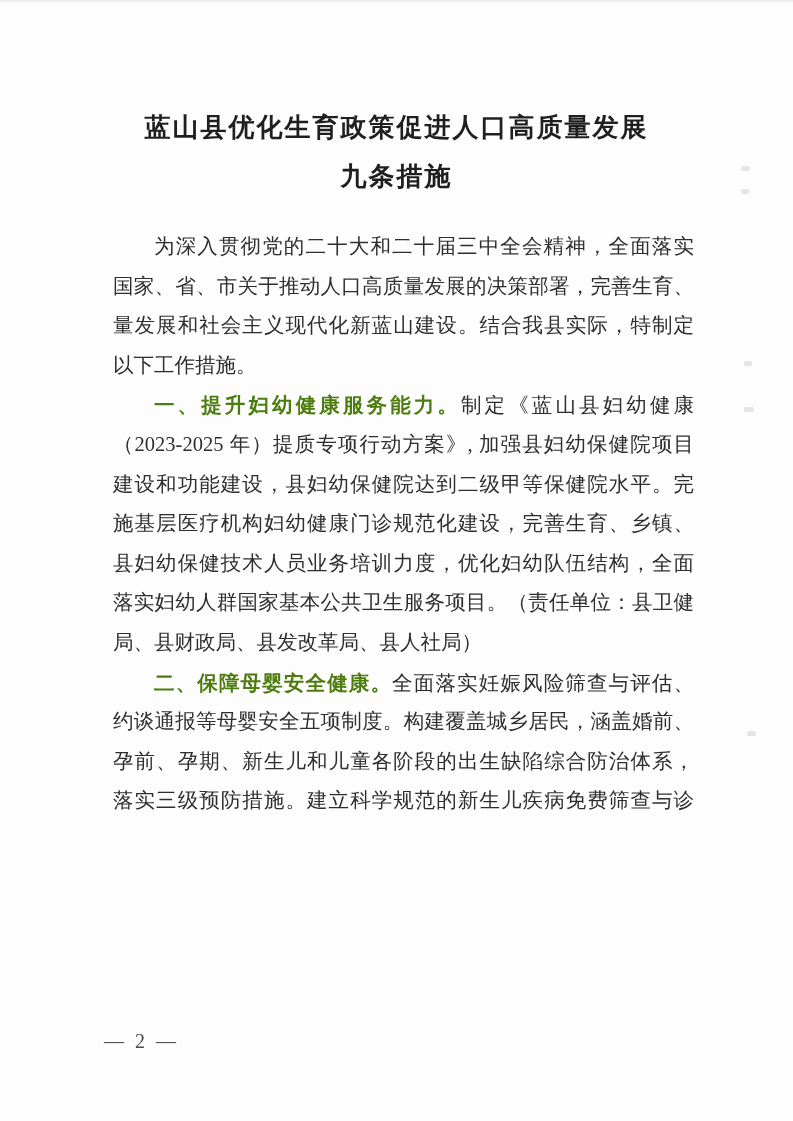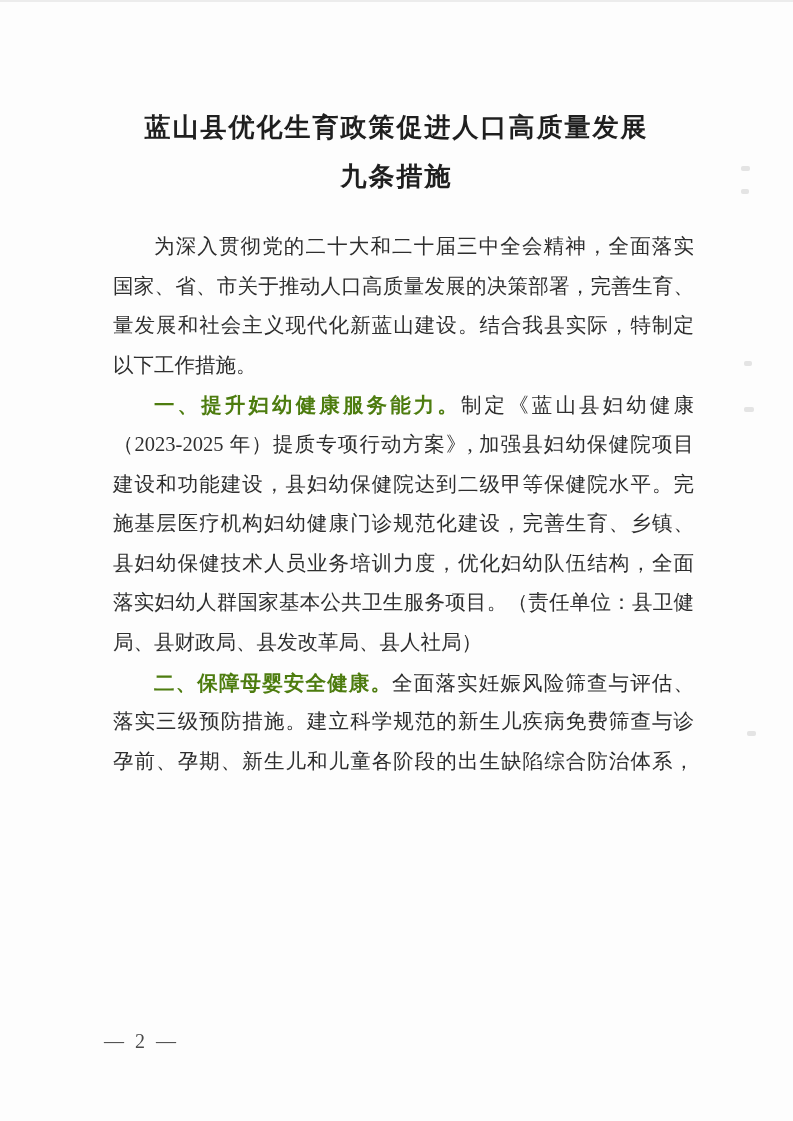"约谈通报等母婴安全五项制度。构建覆盖城乡居民，涵盖婚前、" div.line { html: none -> <div>约谈通报等母婴安全五项制度。构建覆盖城乡居民，涵盖婚前、</div> }
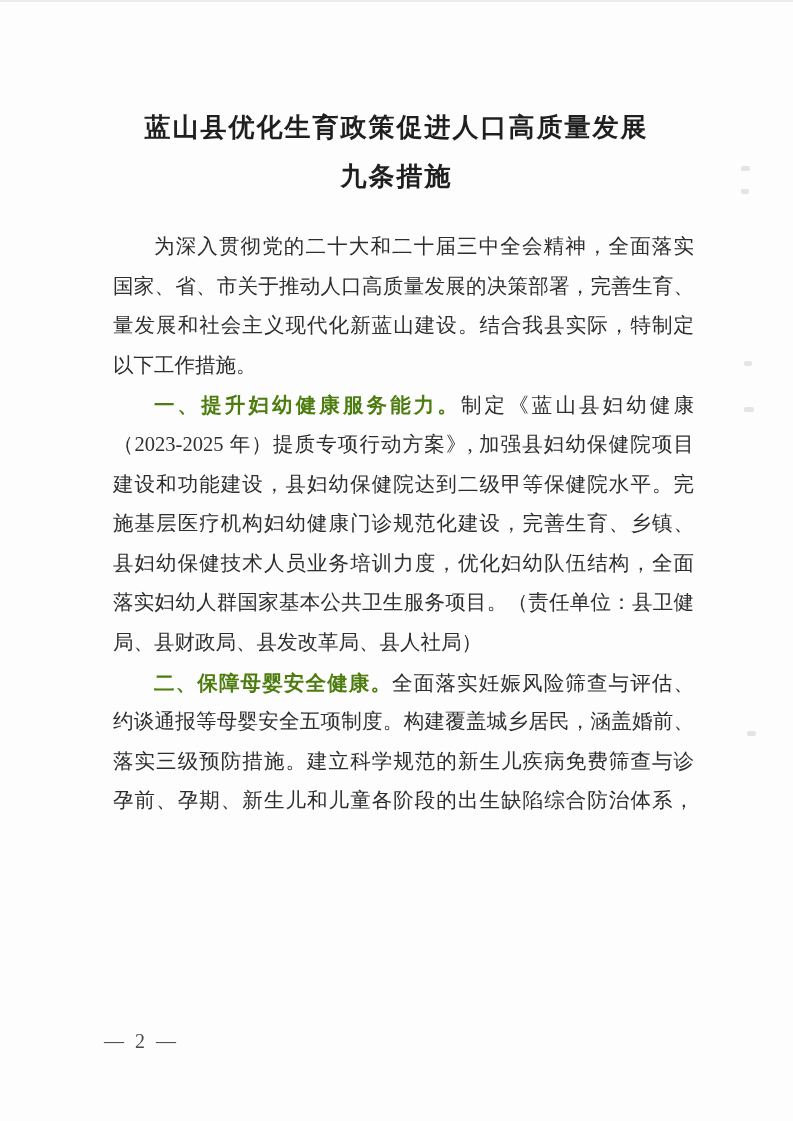"落实三级预防措施。建立科学规范的新生儿疾病免费筛查与诊" div.line { order: before "孕前、孕期、新生儿和儿童各阶段的出生缺陷综合防治体系，" -> after "孕前、孕期、新生儿和儿童各阶段的出生缺陷综合防治体系，" }
